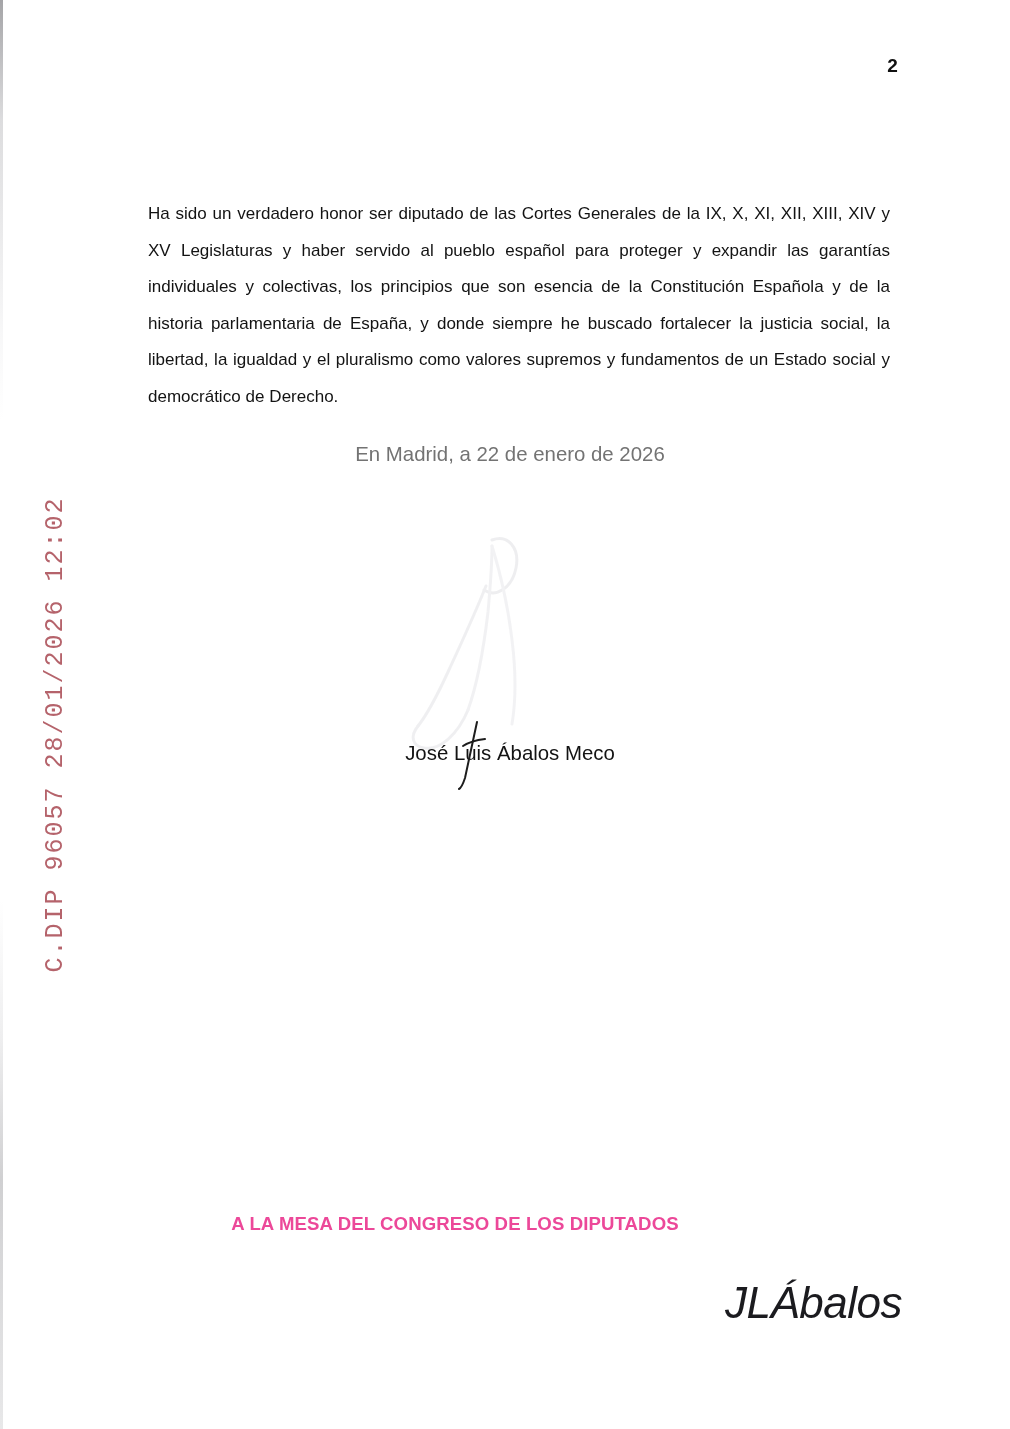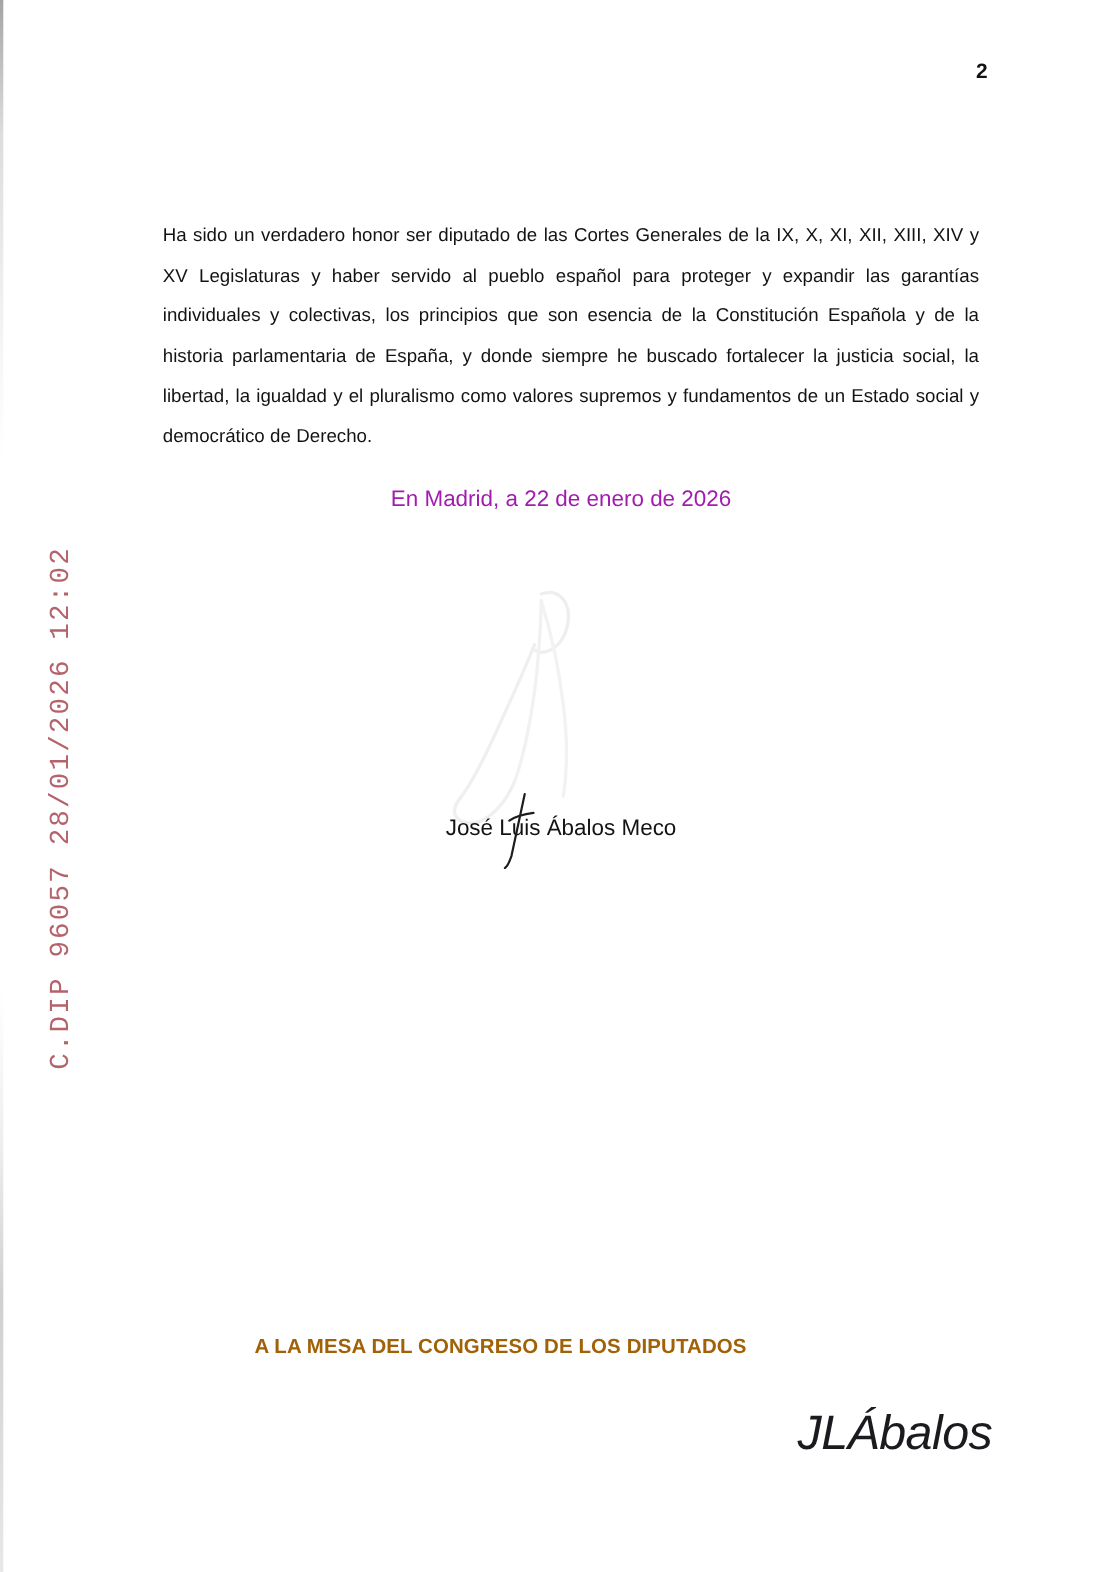"En Madrid, a 22 de" .dateline { color: #a21caf -> #737373 }
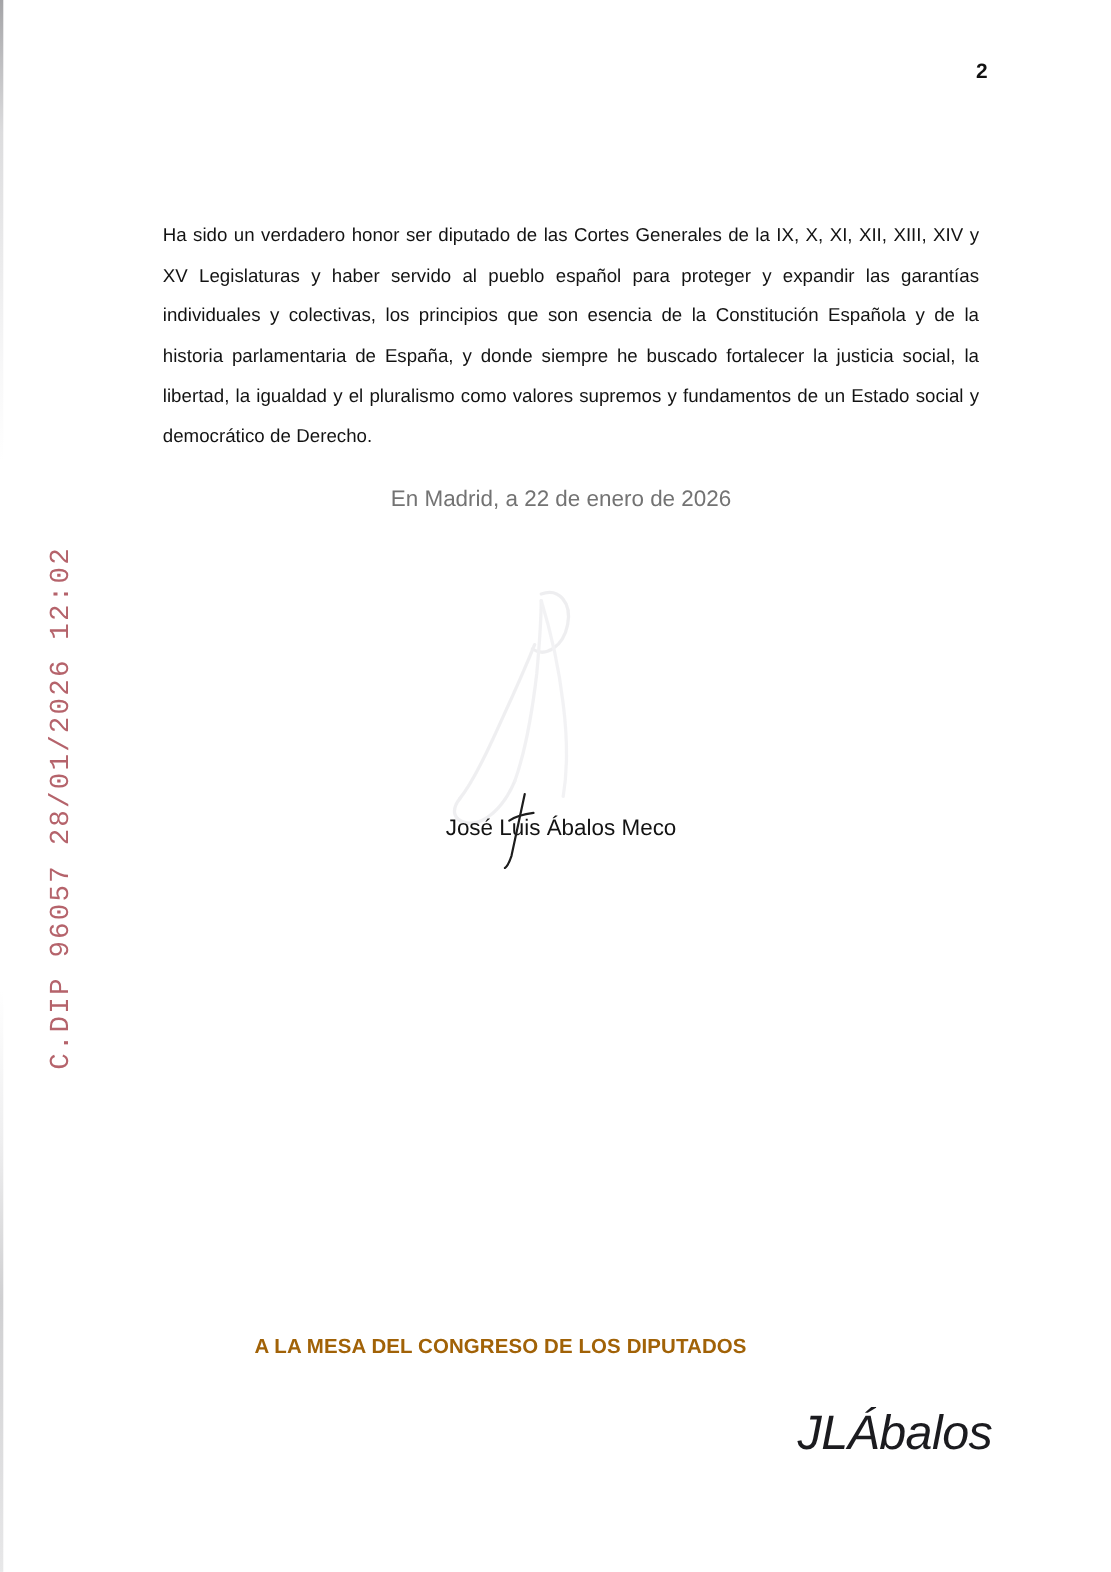"A LA MESA DEL CONGRESO" .mesa-heading { color: #a16207 -> #ec4899 }
